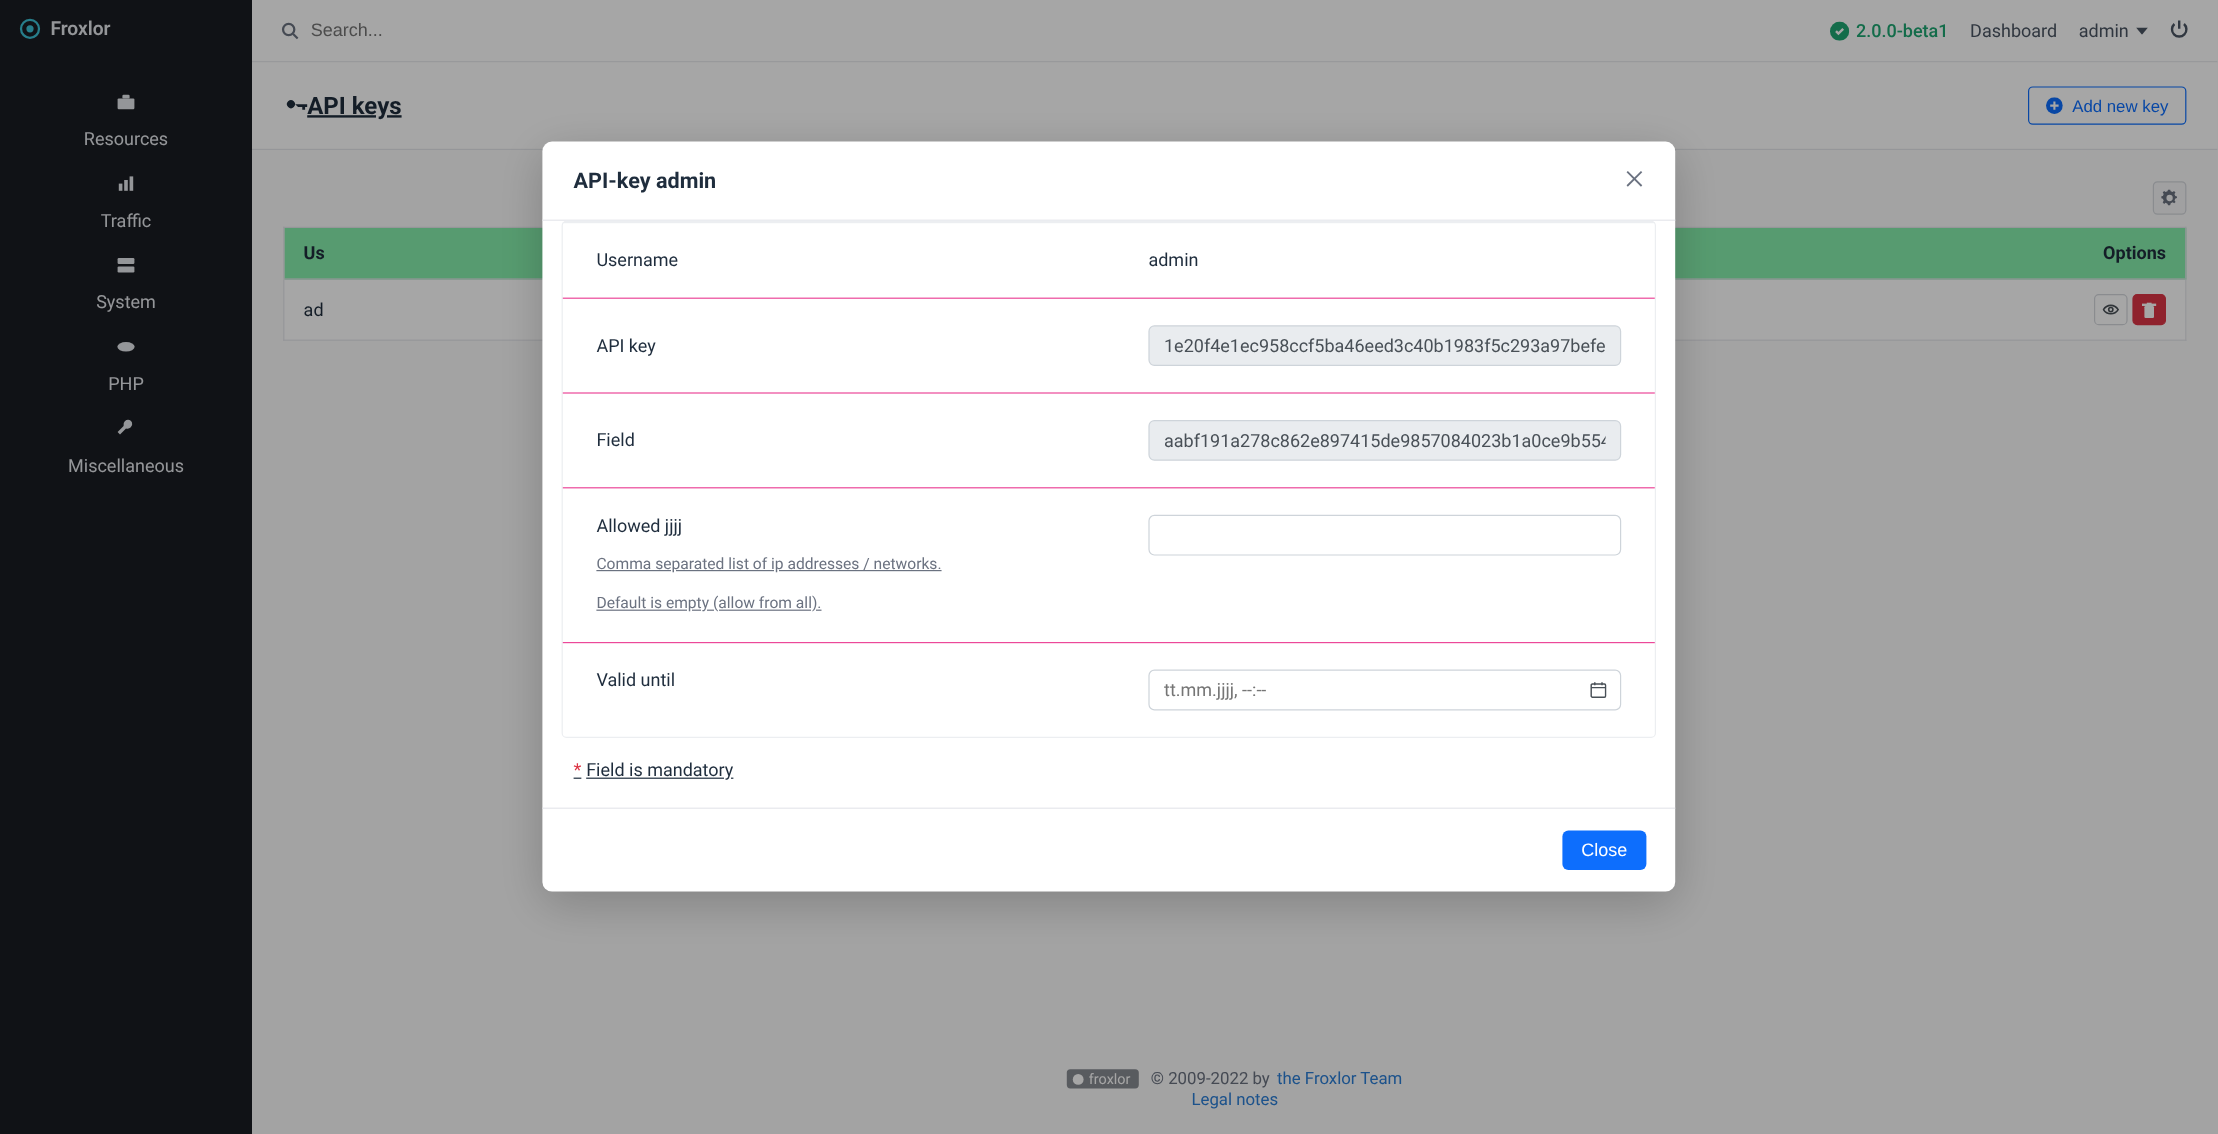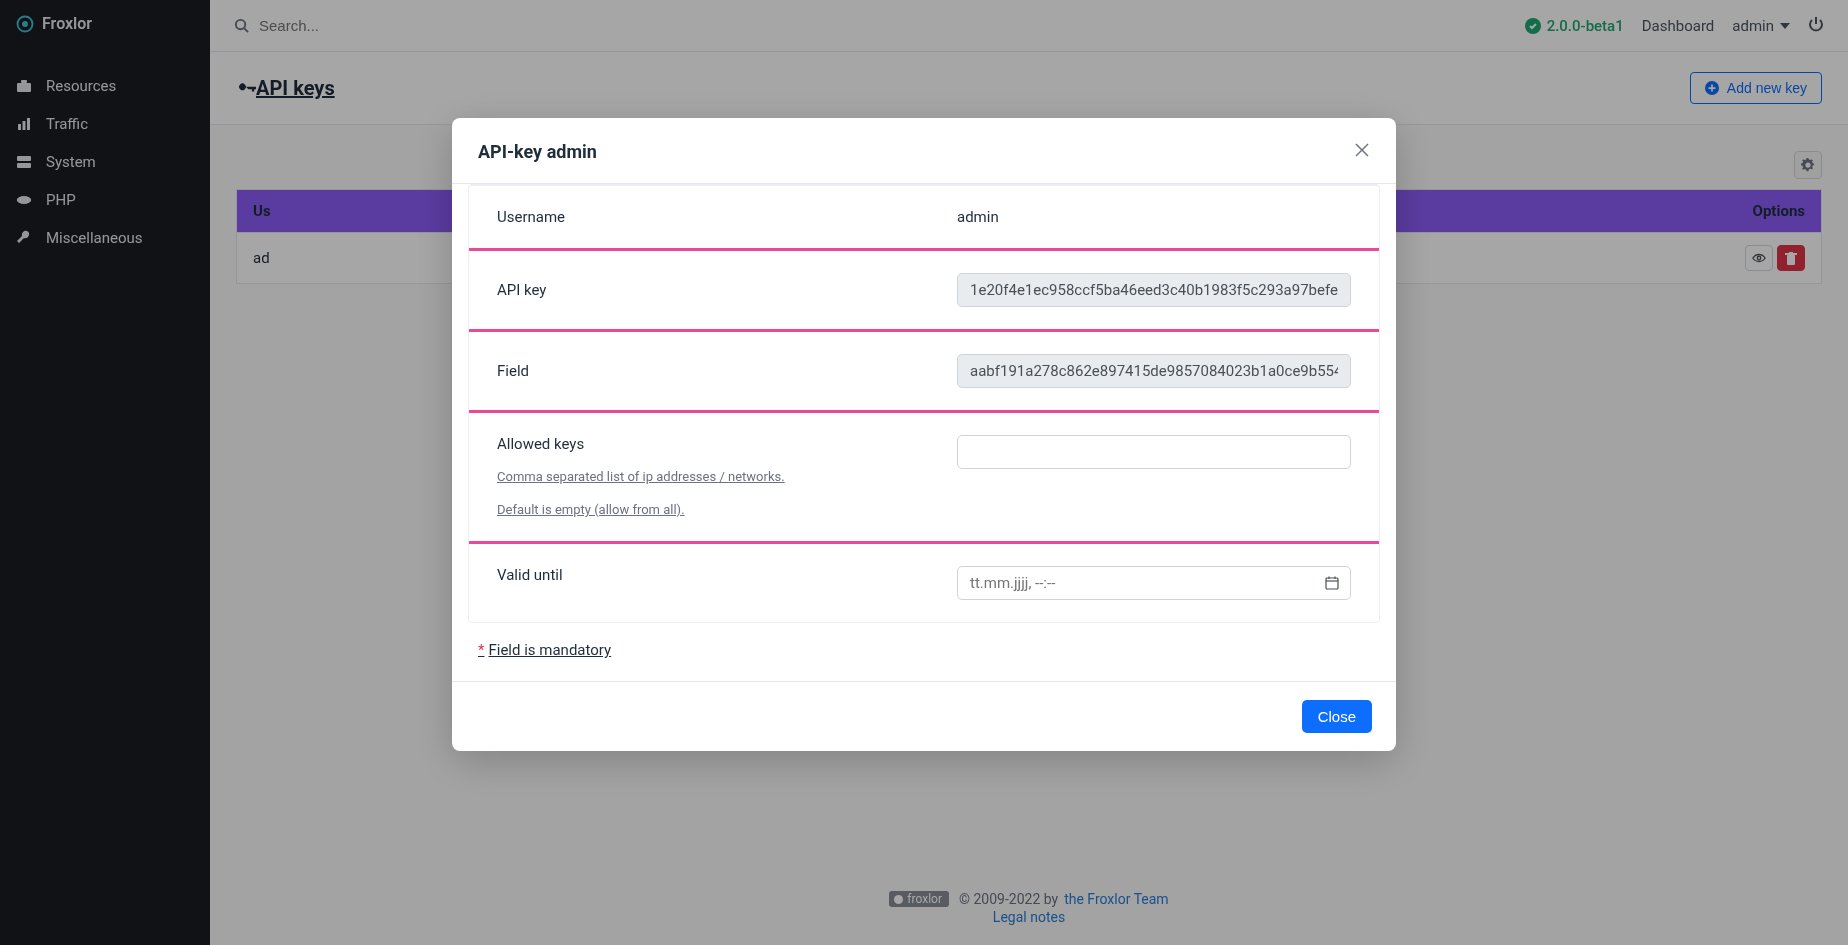"Resources" .sidebar-item { flex-direction: none -> column }
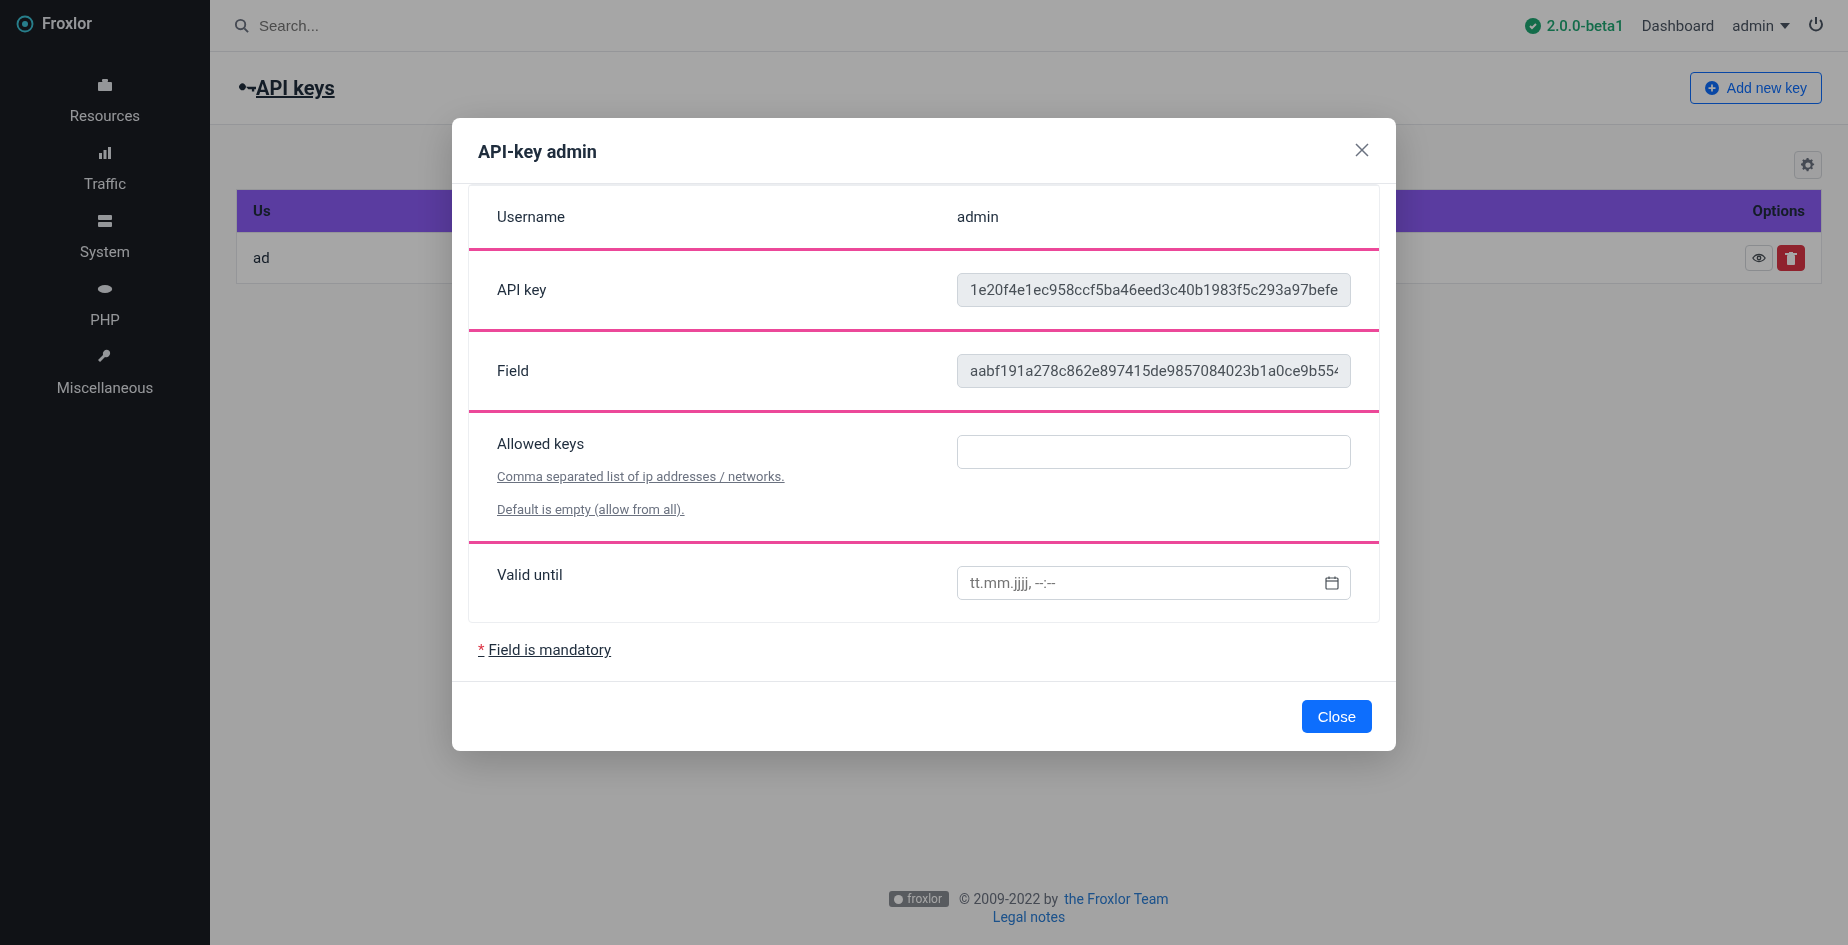"Us" th { background: #8b5cf6 -> #86efac }
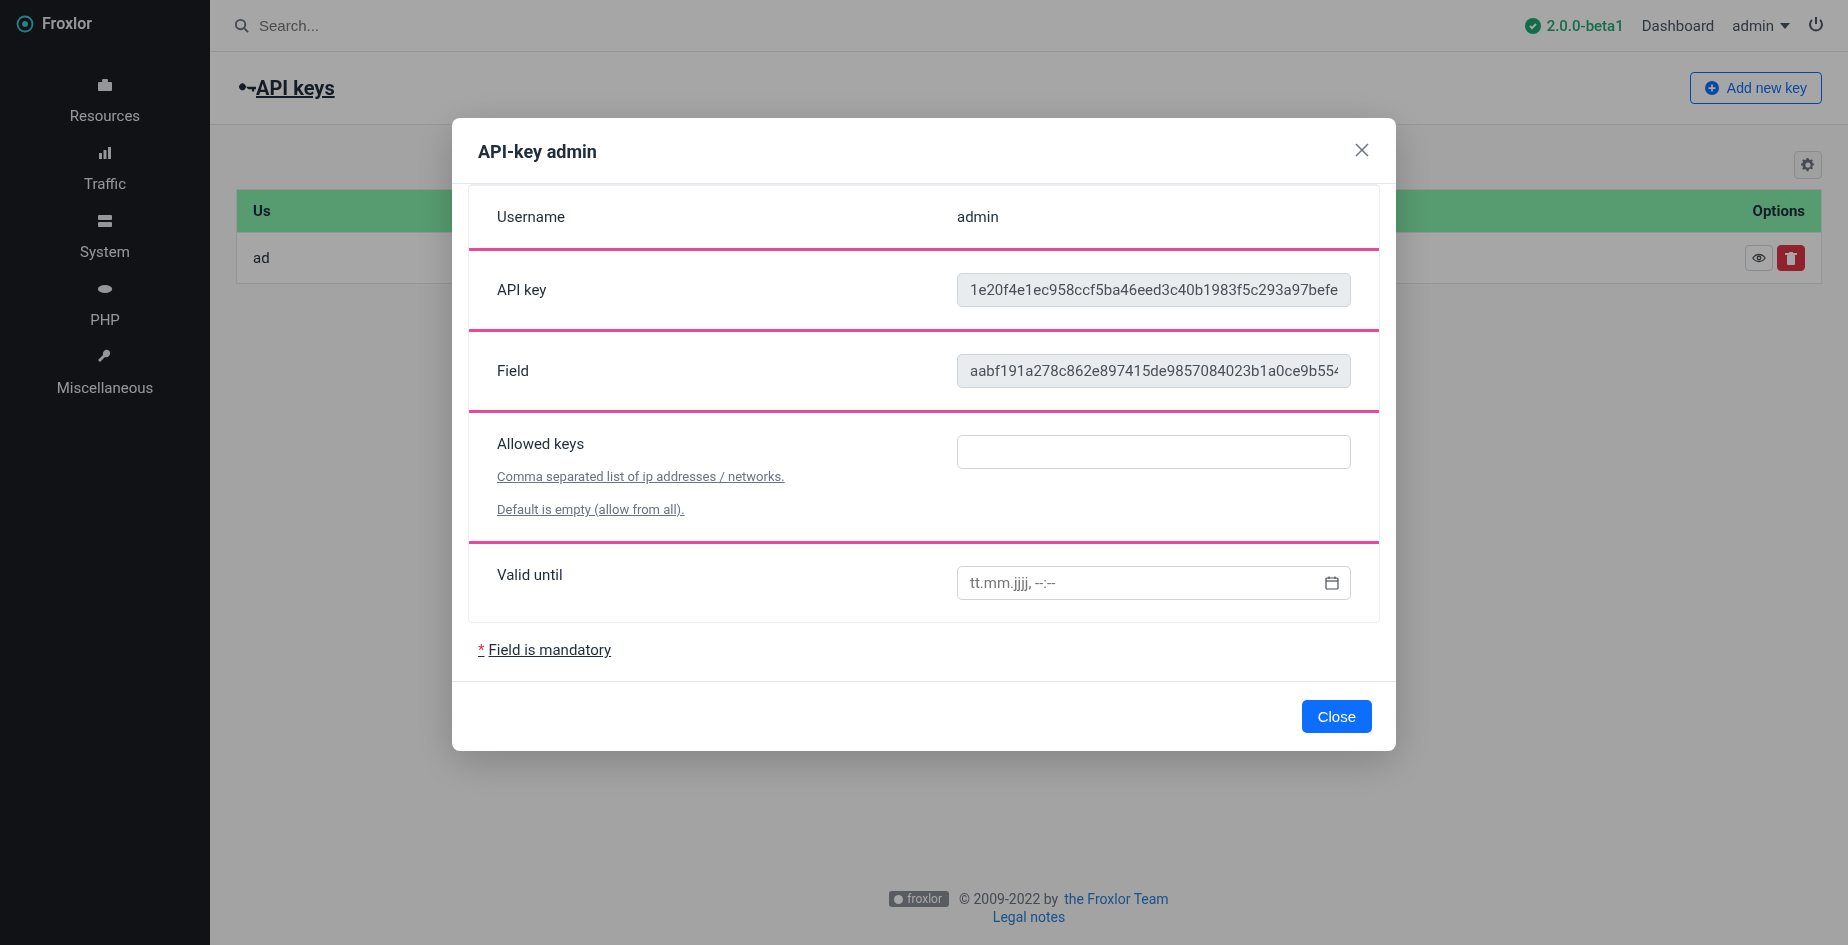"Username" .form-row { border-bottom: 3px solid #ec4899 -> 1px solid #ec4899 }
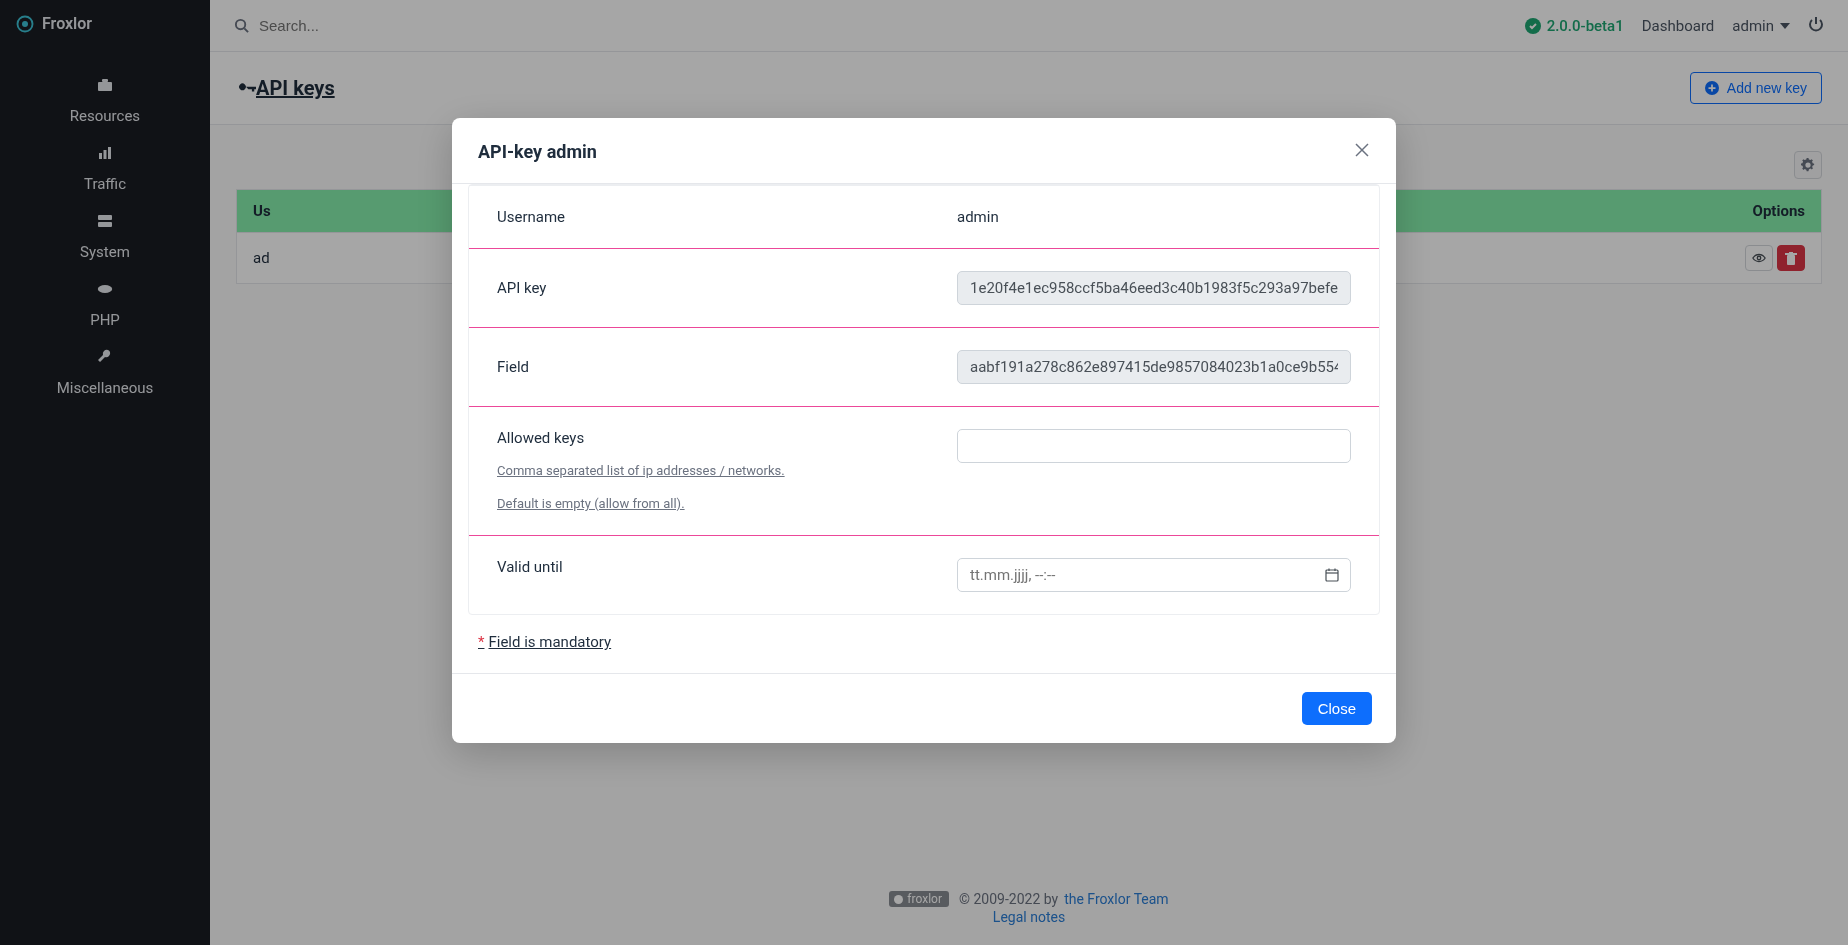"Allowed keys" span { text: keys -> jjjj }
